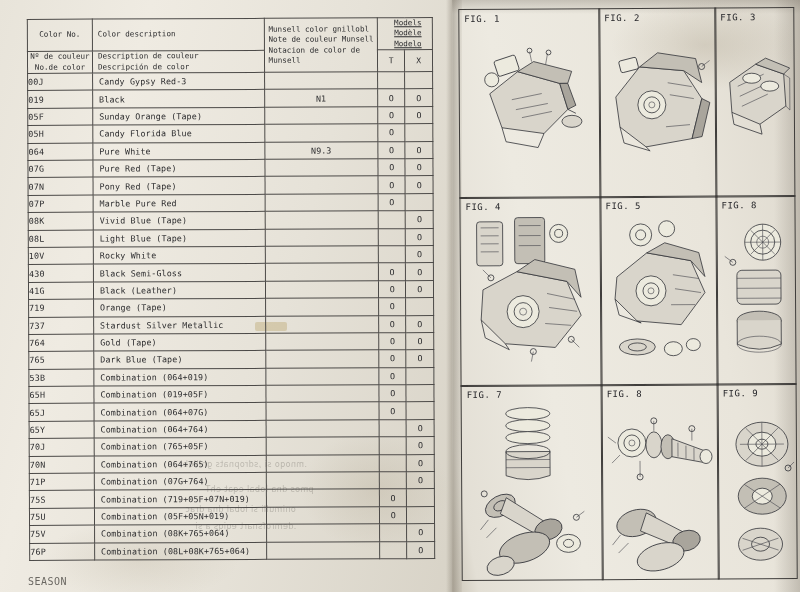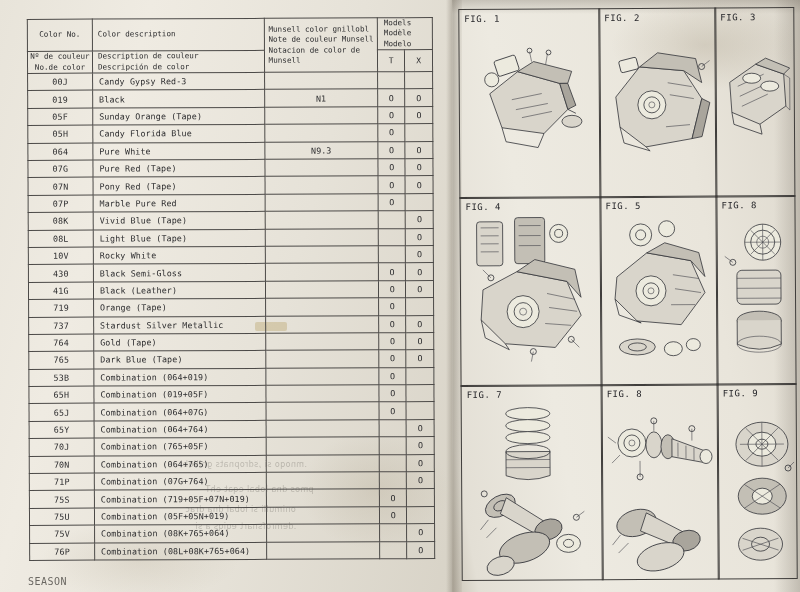"Models" .modelhdr { text-align: left -> center; text-decoration: none -> underline }
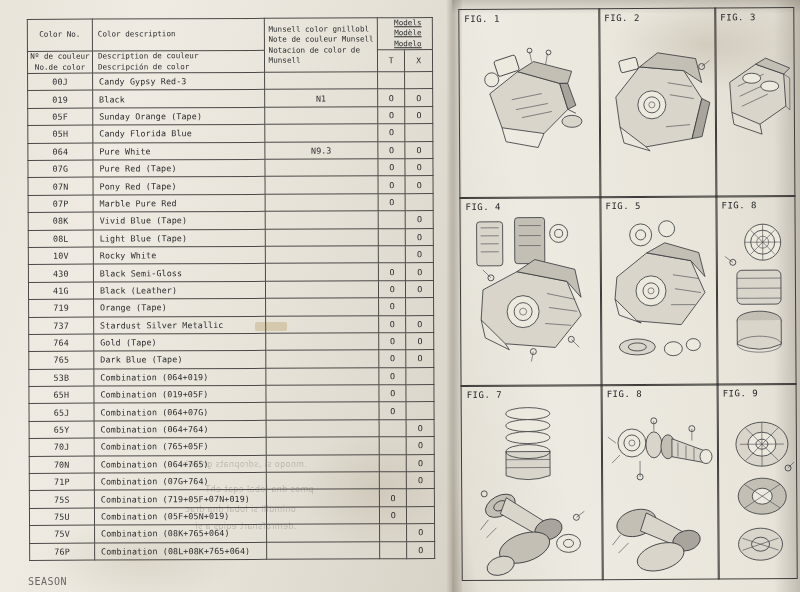"00J" .num { text-align: center -> none }
